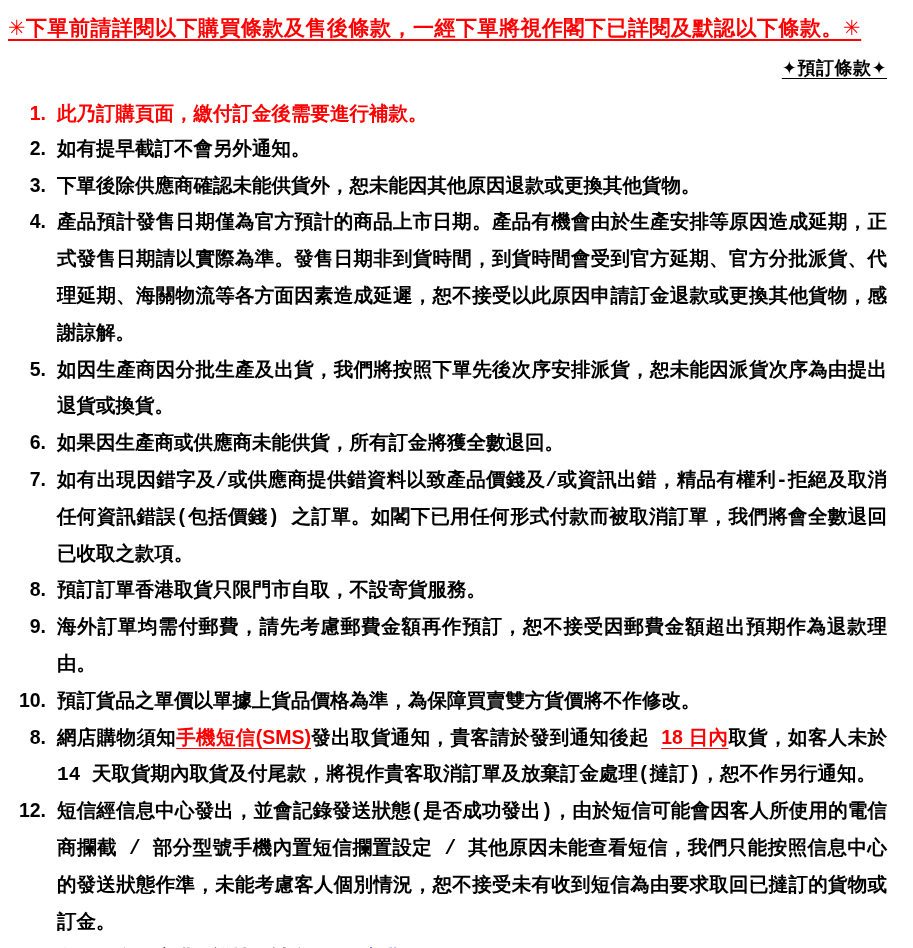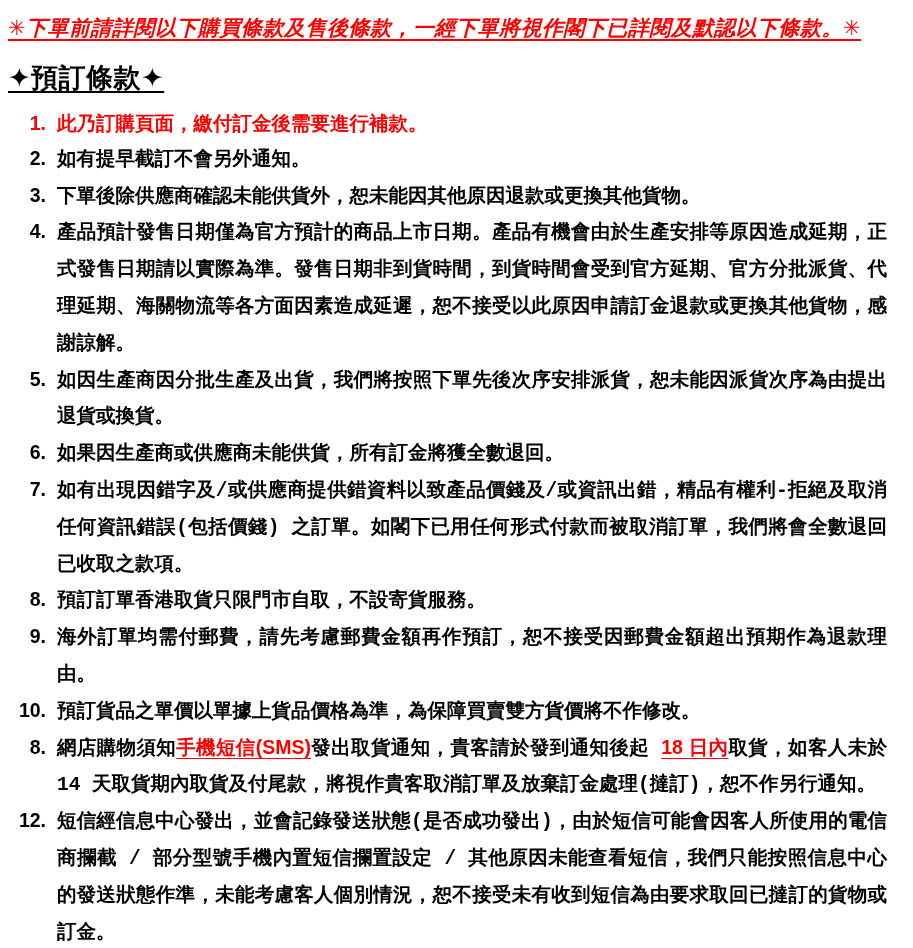"✳下單前請詳閱以下購買條款及售後條款，一經下單將視作閣下已詳閱及默認以下條款。✳" .title { font-style: italic -> none; margin: 0 0 22px 0 -> 0 0 12px 0 }
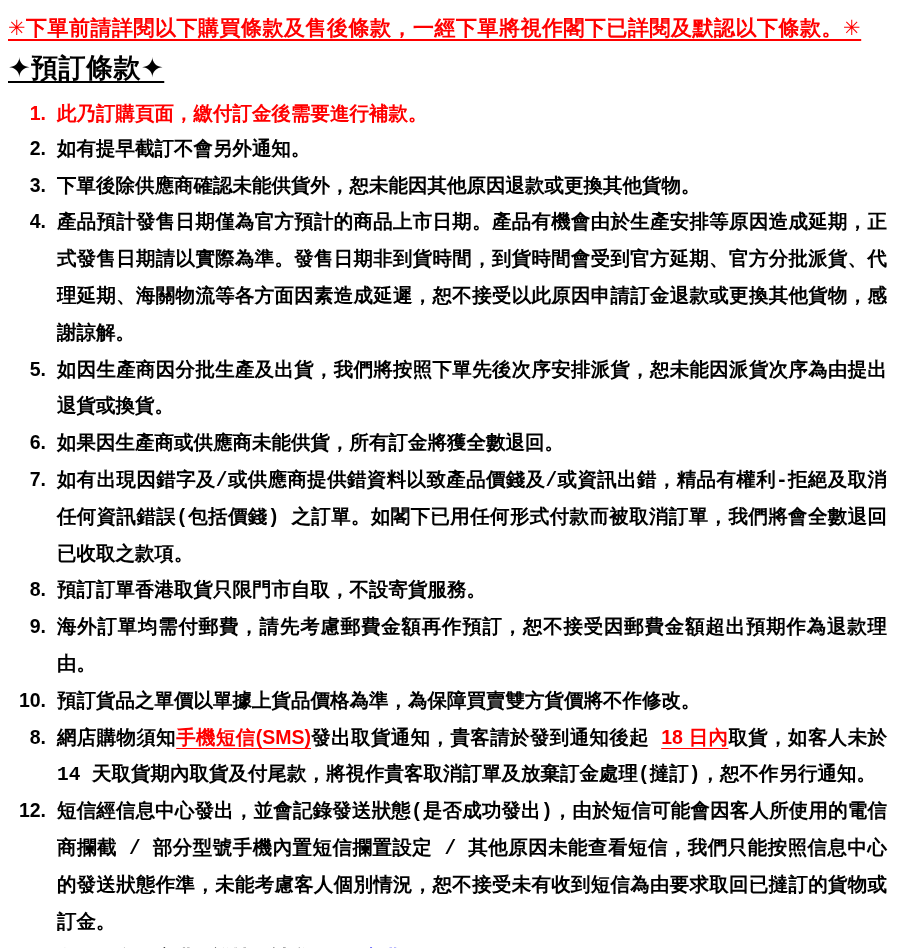"✦預訂條款✦" .heading { font-size: 27px -> 18px; text-align: none -> right }
